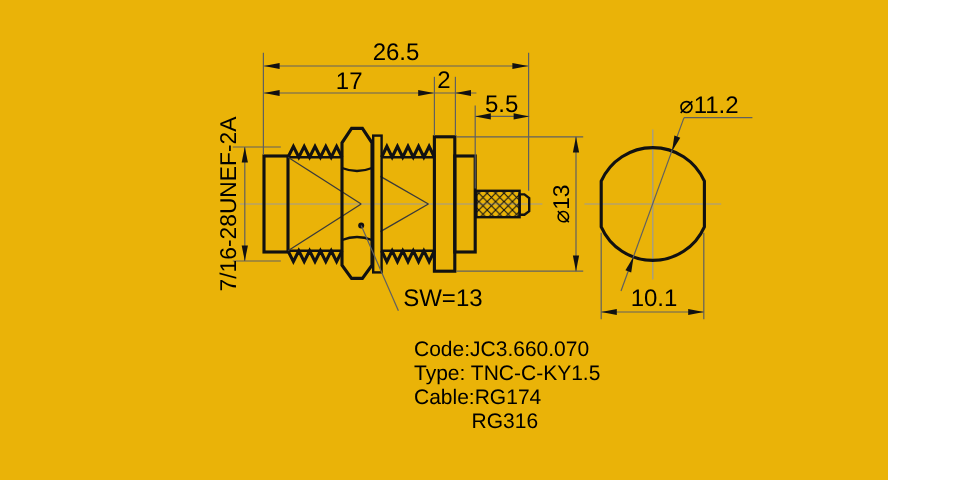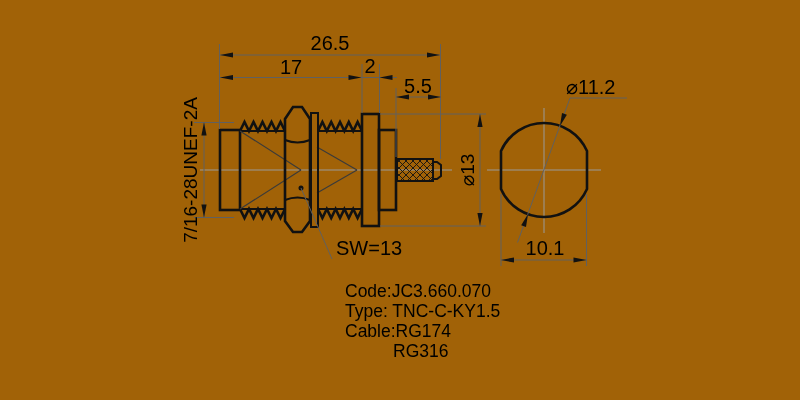"26.5" .stage { background: #a16207 -> #eab308; width: 800px -> 740px }
